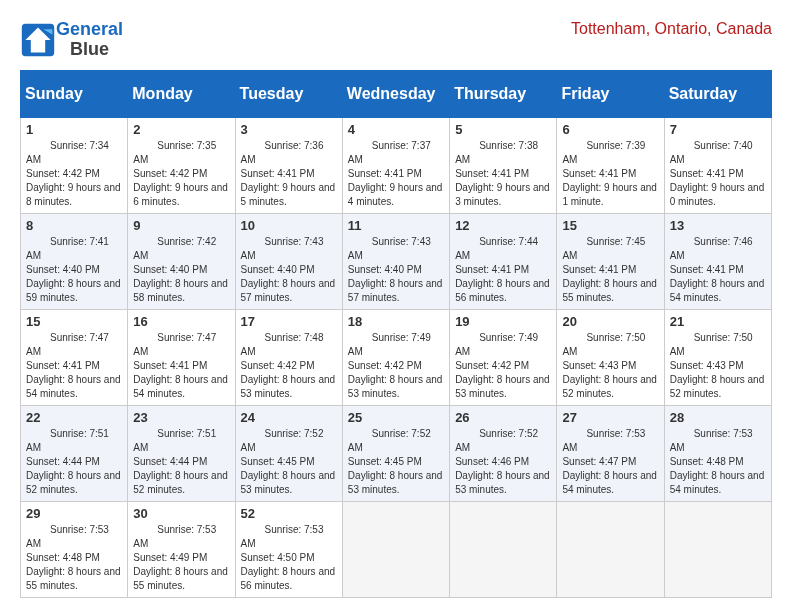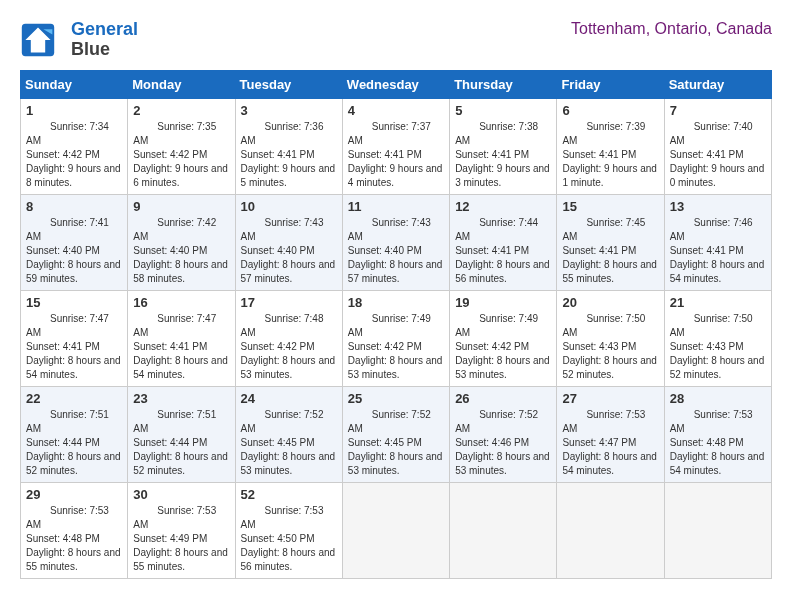"General" .logo { gap: 15px -> 0; text-align: none -> center }
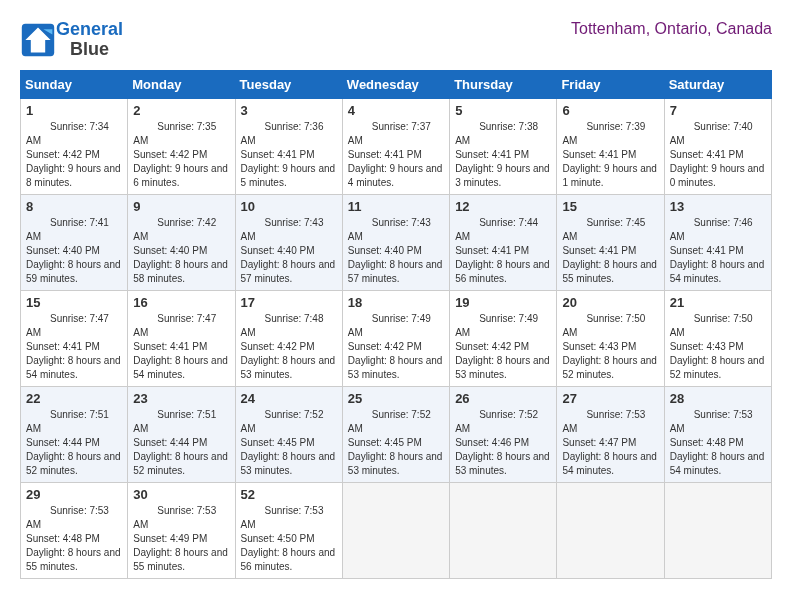"Tottenham, Ontario, Canada" .calendar-subtitle { color: #701a75 -> #b91c1c }
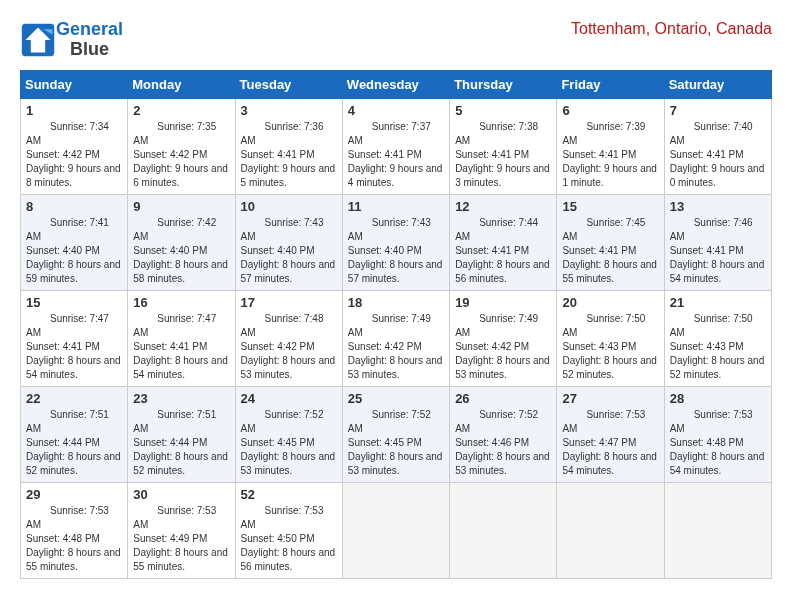"Sunday" th { font-size: 13px -> 16px; padding: 6px 4px -> 14px 4px }
